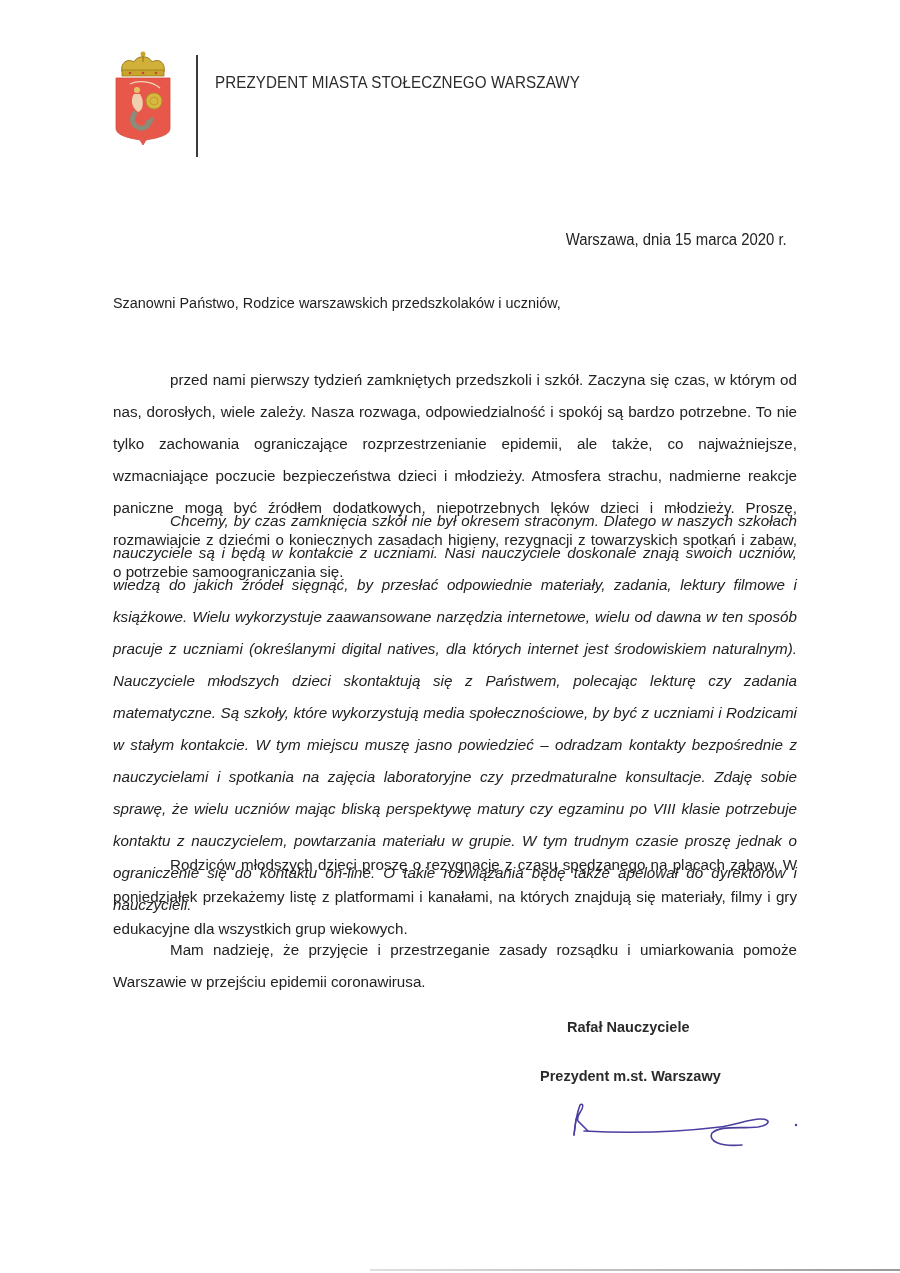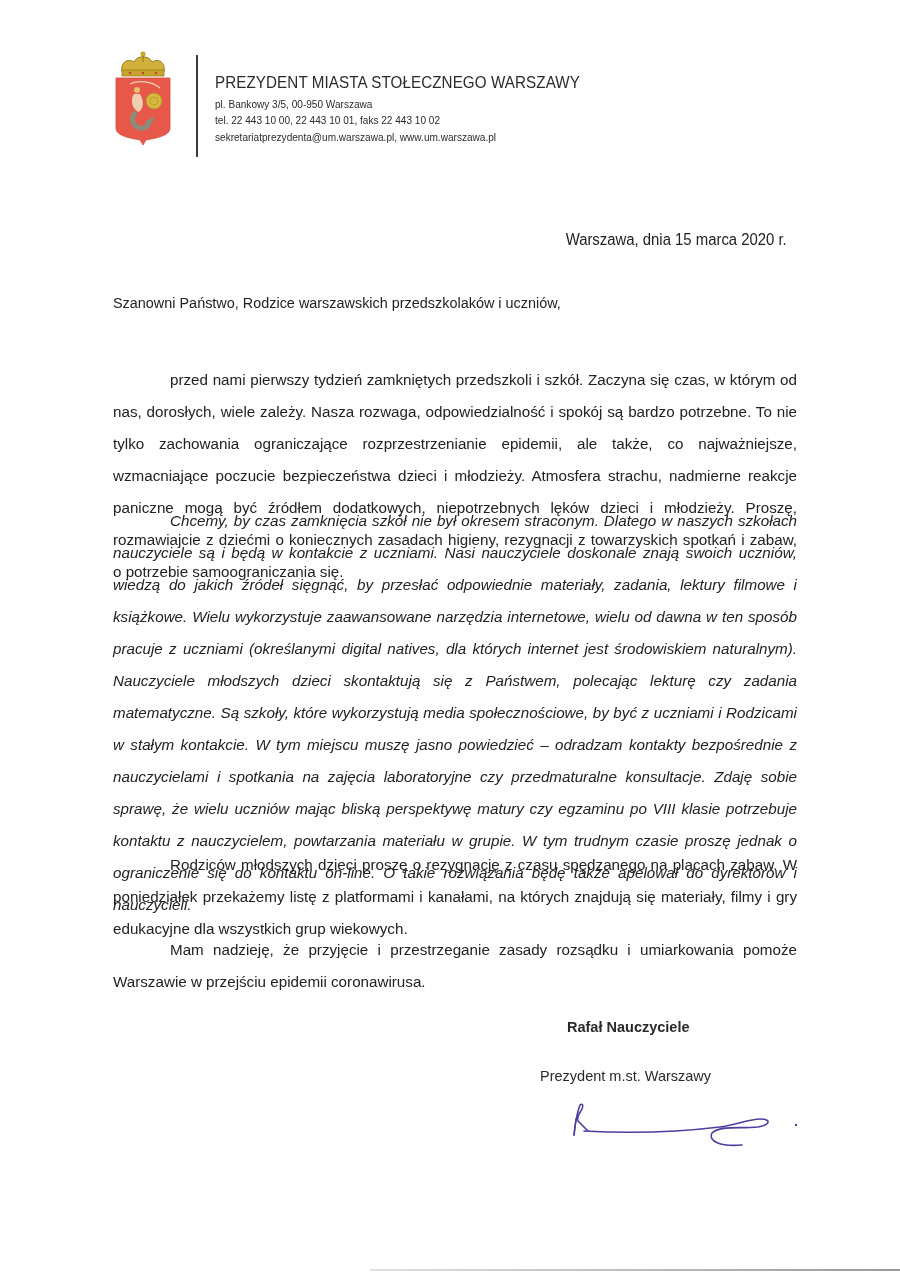"pl. Bankowy 3/5, 00-950 Warszawa" div.org-lines { html: <div> <div>pl. Bankowy 3/5, 00-950 Warszawa</div> <div>tel. 22 443 10 00, 22 443 10 01, faks 22 443 10 02</div> <div>sekretariatprezydenta@um.warszawa.pl, www.um.warszawa.pl</div> </div> -> none }
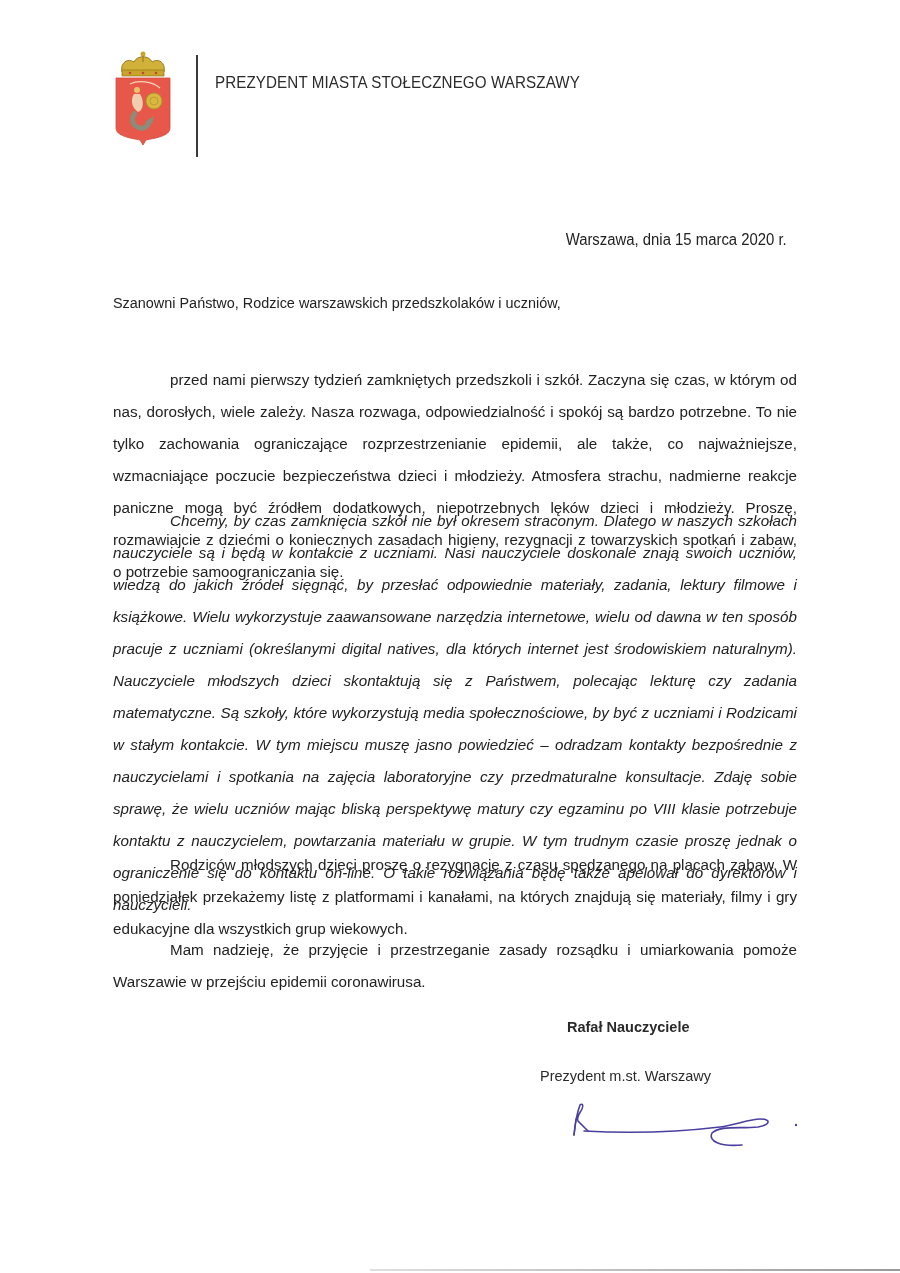"Prezydent m.st. Warszawy" .sign-role { font-weight: normal -> bold }
